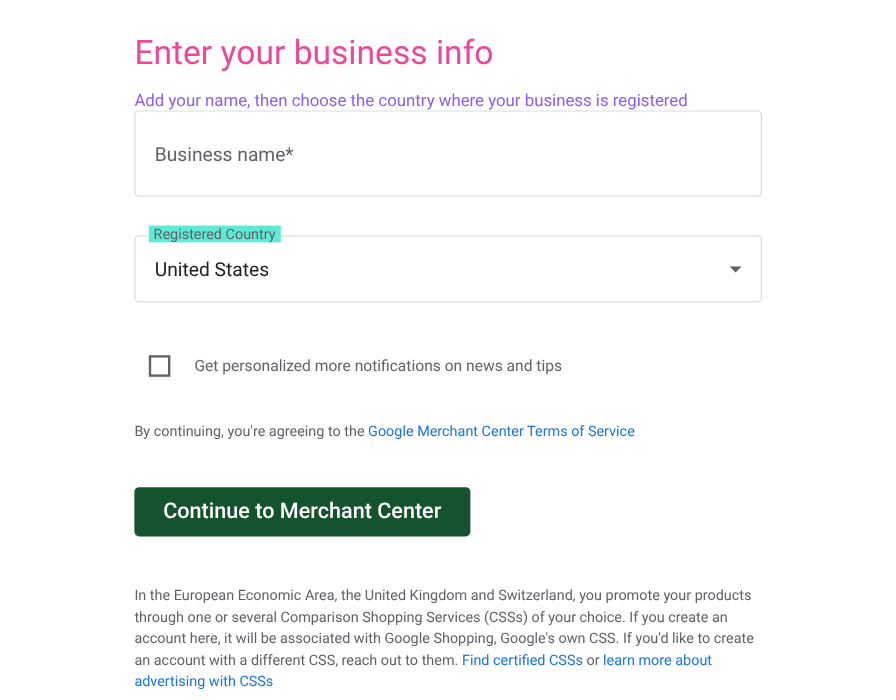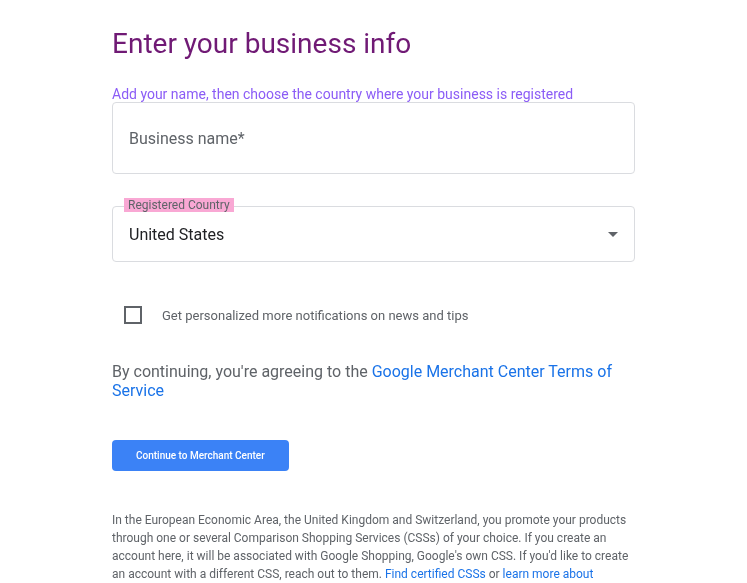"Enter your business info" .page-title { color: #701a75 -> #ec4899; margin-bottom: 26px -> 16px }
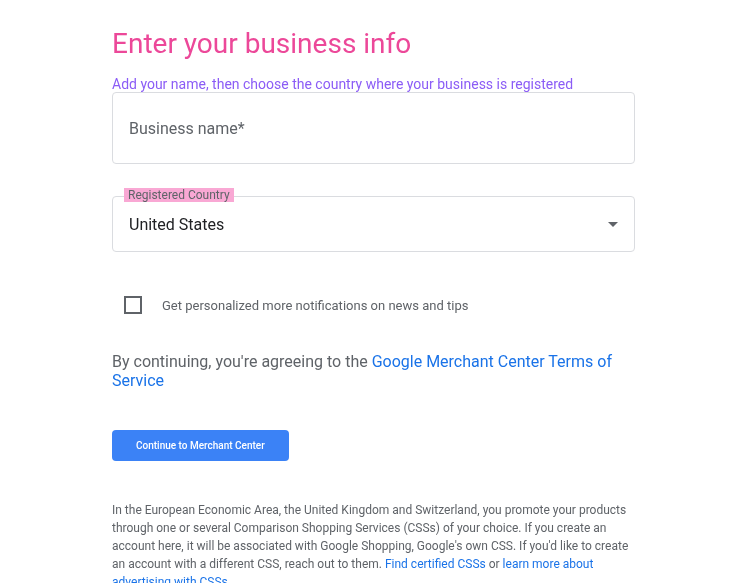"Registered Country" .select-label { background: #f9a8d4 -> #5eead4 }
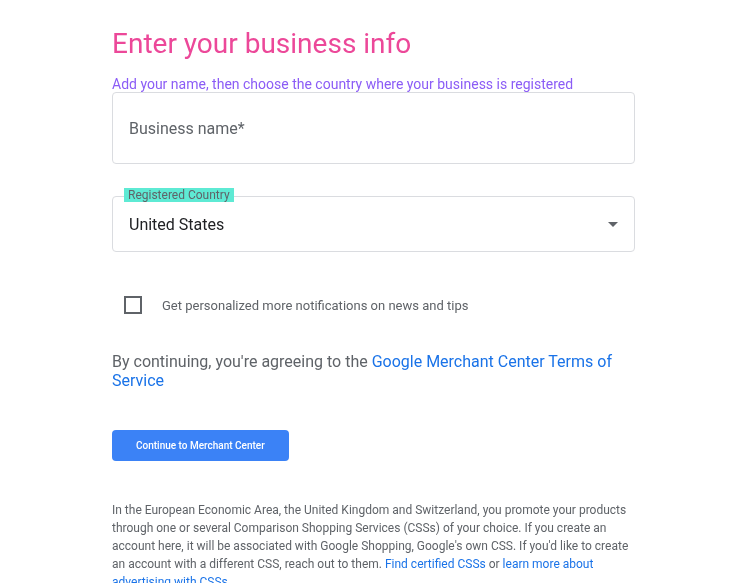"By continuing, you're agreeing to" .terms-text { font-size: 16px -> 12px }
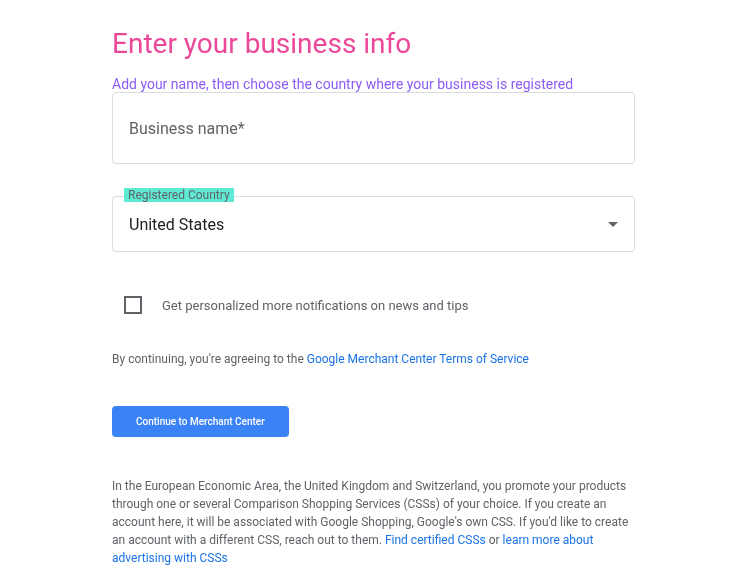"Continue to Merchant Center" .continue-button { background: #3b82f6 -> #14532d; font-size: 10px -> 18px }
